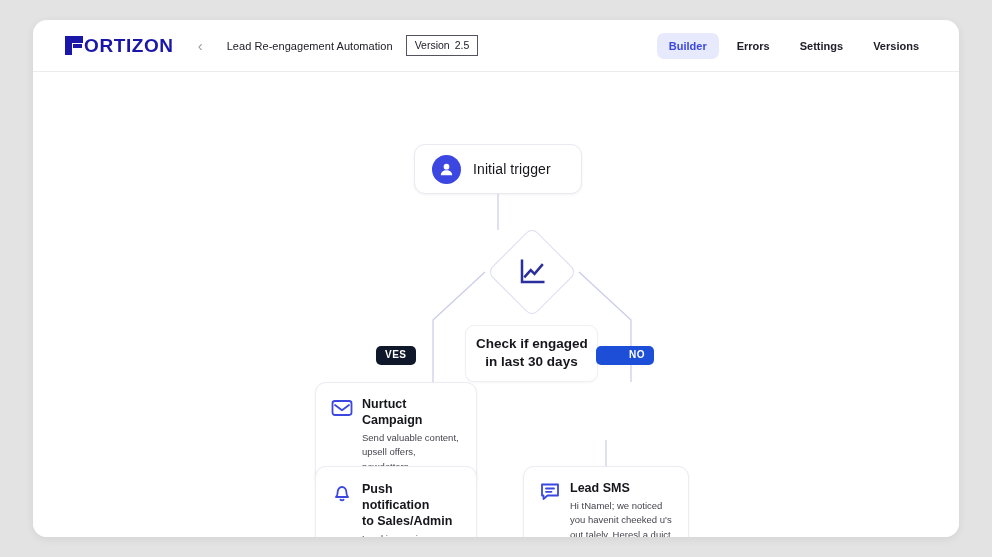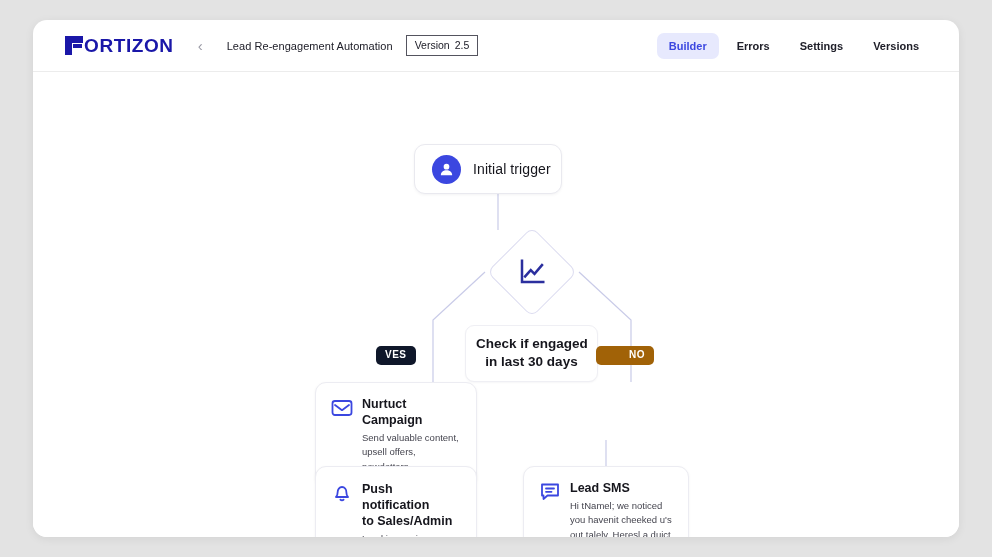"Initial trigger" .trigger { width: 148px -> 168px }
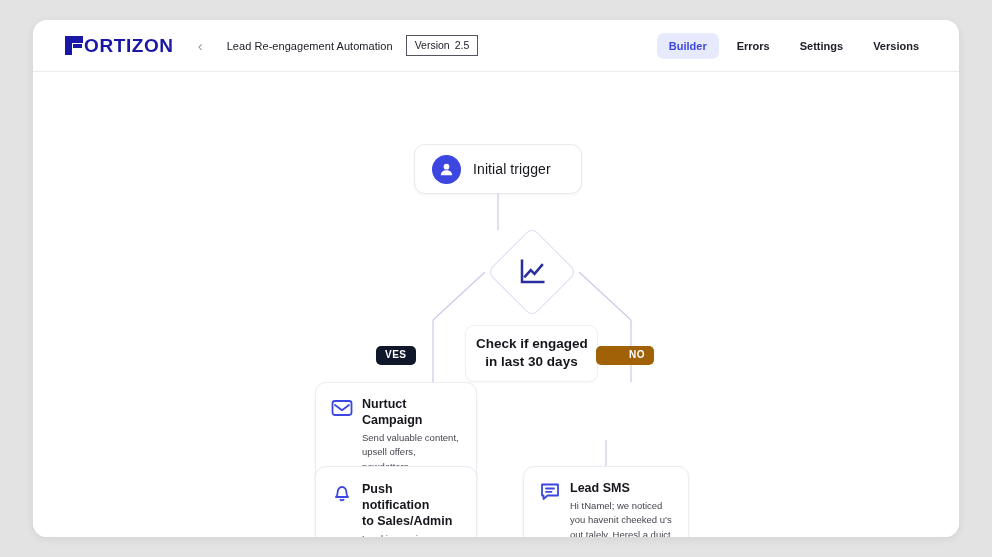"NO" .badge-no { background: #a16207 -> #1d4ed8 }
